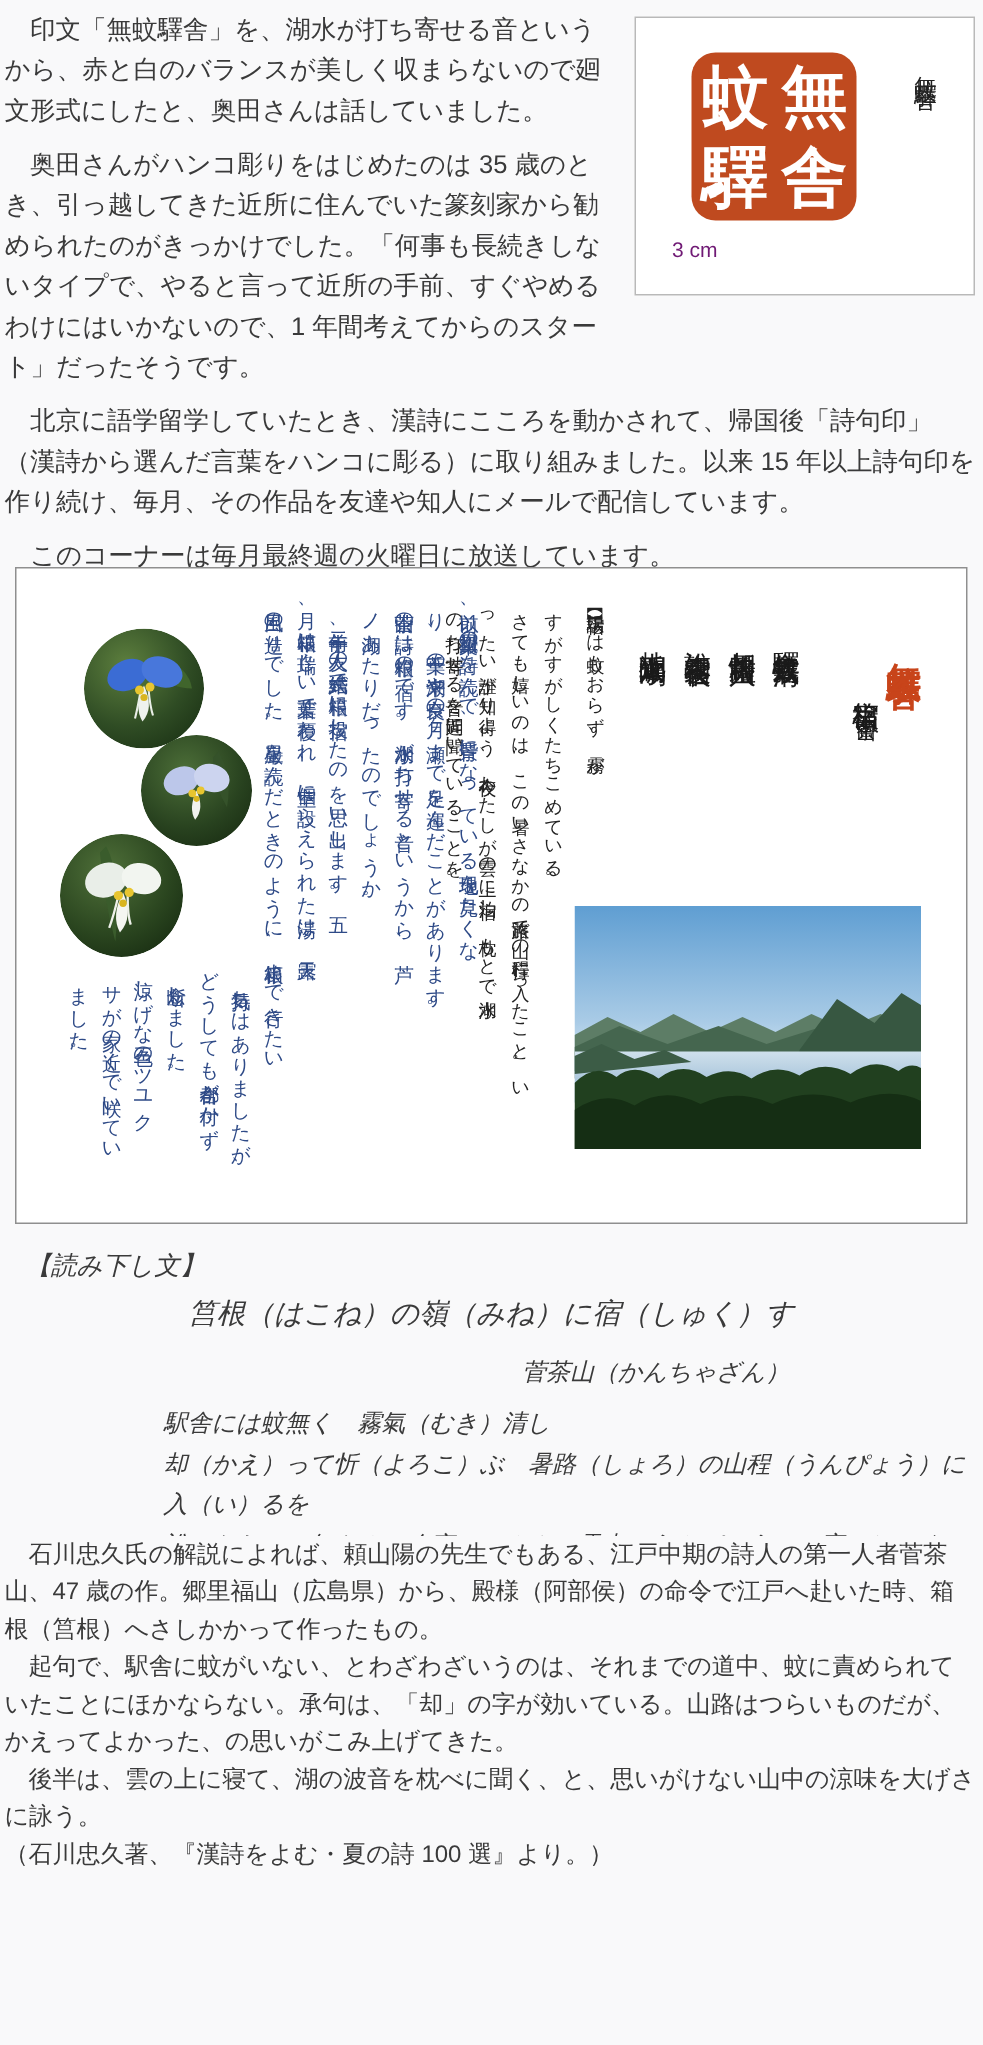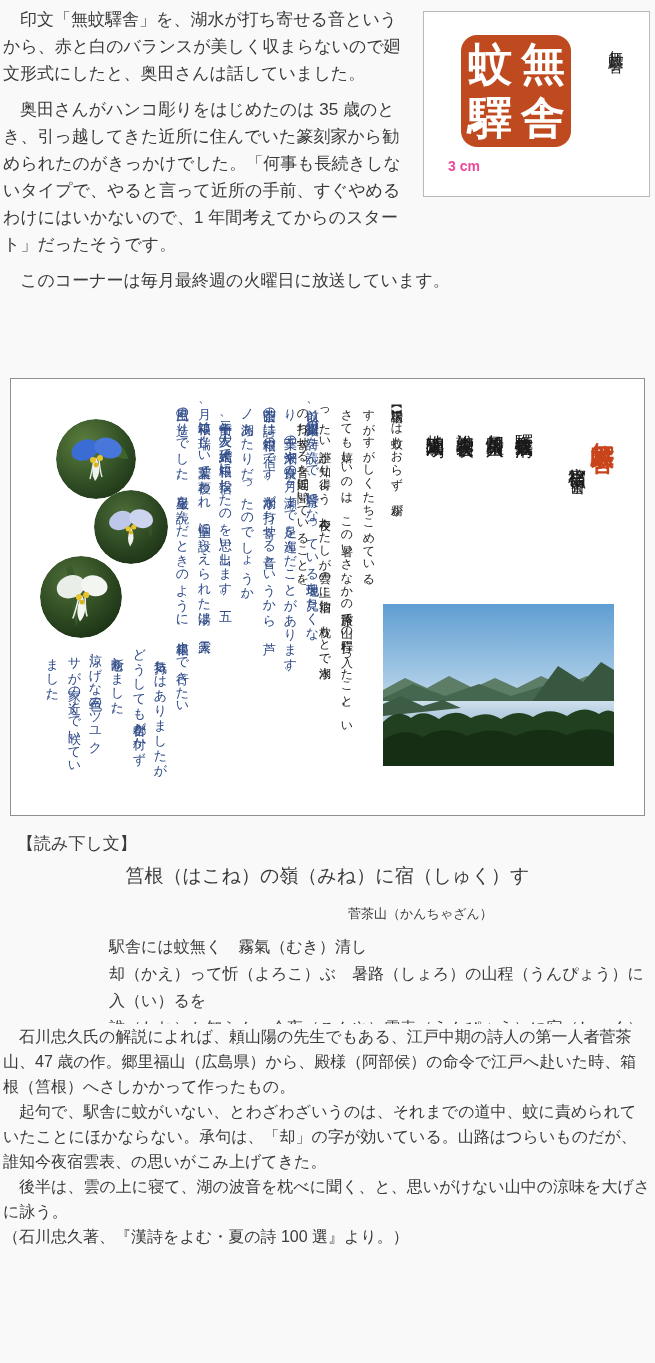"3 cm" .seal-size { color: #ec4899 -> #701a75; font-weight: bold -> none }
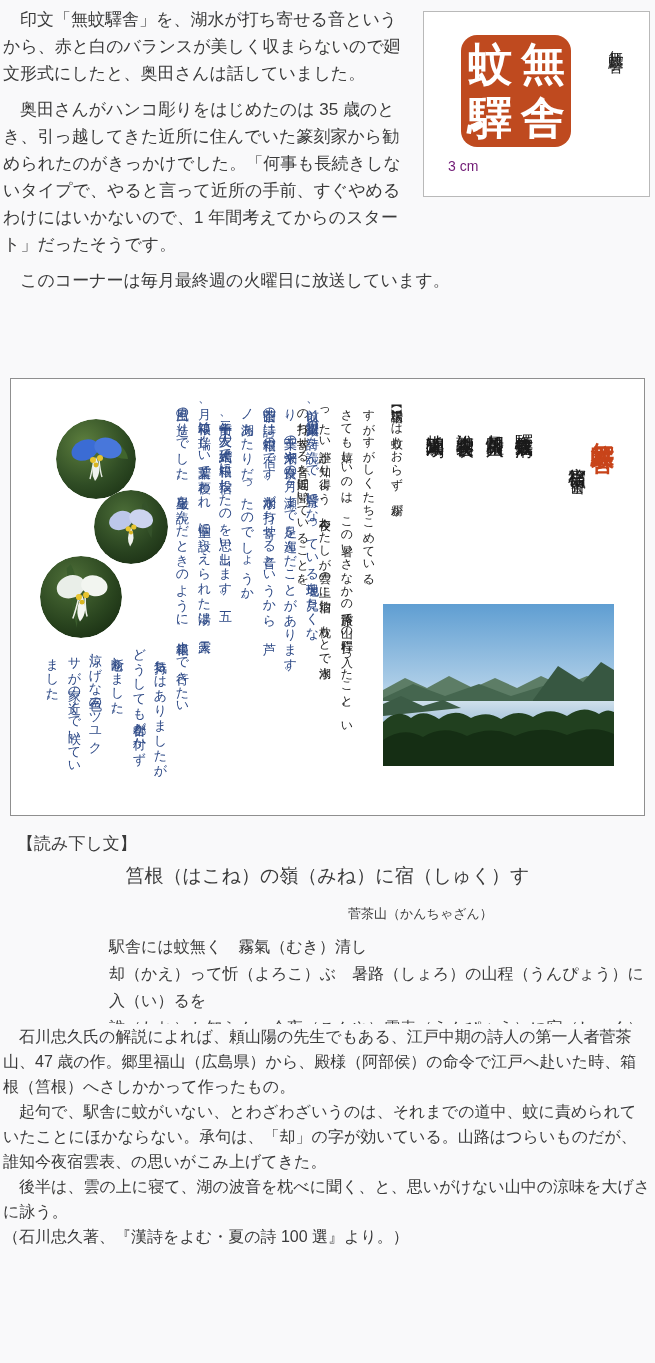"北京に語学留学していたとき、漢詩にこころを動かされて、帰国後「詩句印」（漢詩から" p { html: none -> <p>北京に語学留学していたとき、漢詩にこころを動かされて、帰国後「詩句印」（漢詩から選んだ言葉をハンコに彫る）に取り組みました。以来 15 年以上詩句印を作り続け、毎月、その作品を友達や知人にメールで配信しています。</p> }
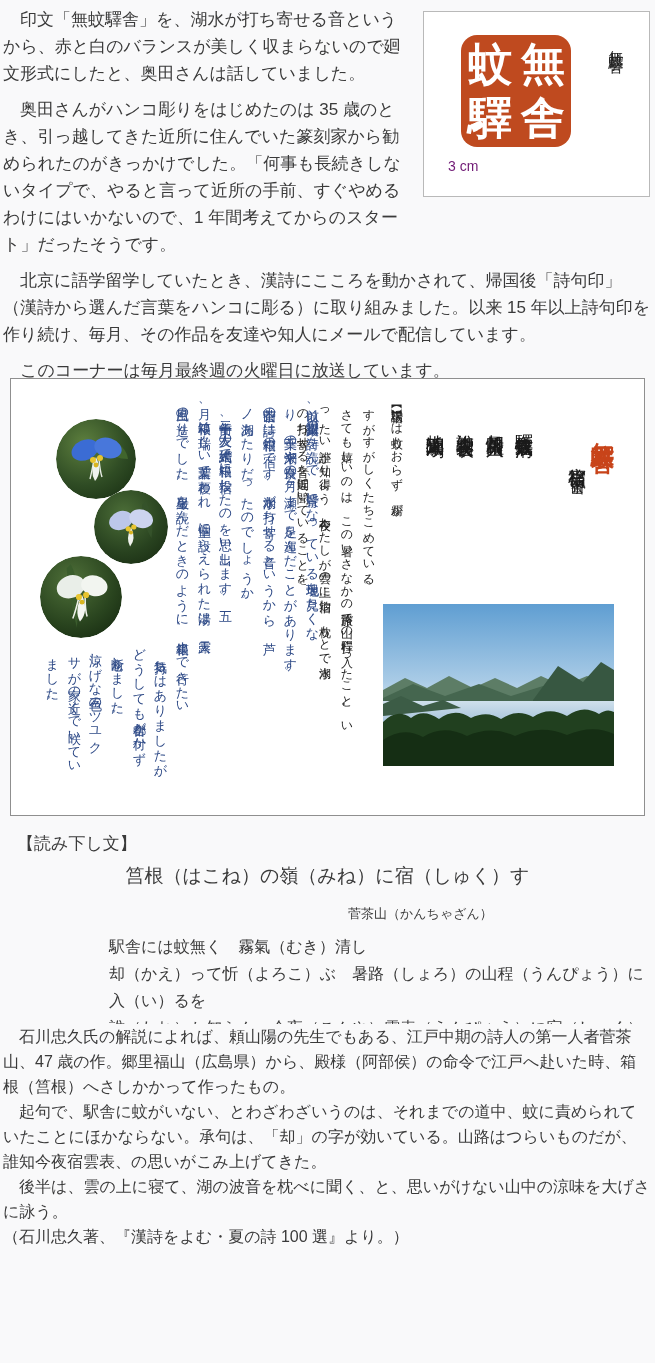"【読み下し文】" .yomi { font-style: none -> italic }
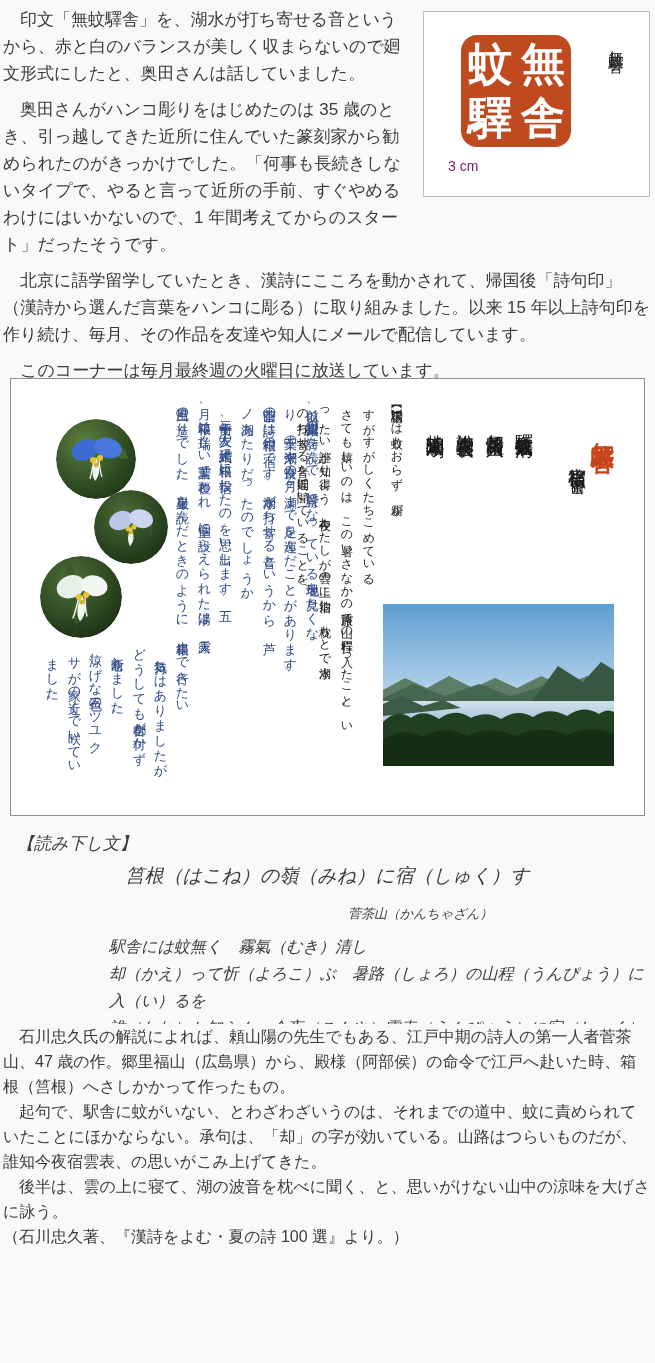"菅茶山（かんちゃざん）" .yomi-author { font-size: 13px -> 16px }
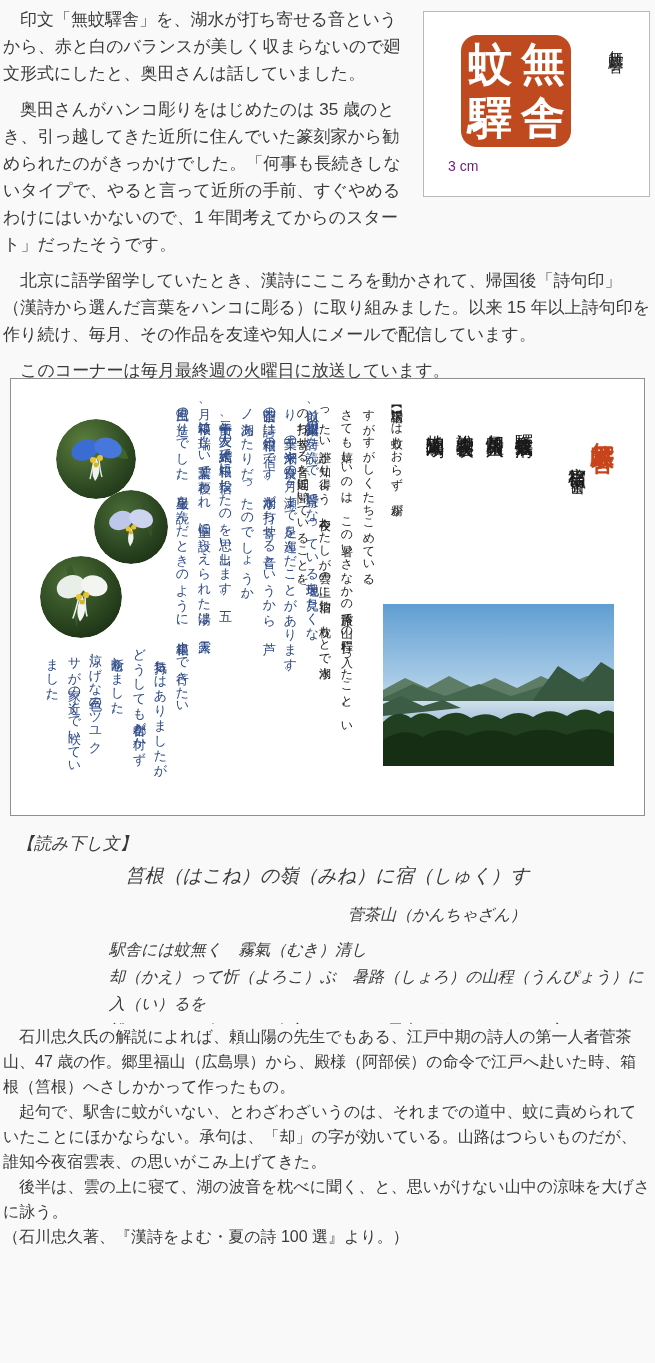"起句で、駅舎に蚊がいない、とわざわざいうのは、それまでの道中、蚊に責められていた" p { text: 誰知今夜宿雲表 -> かえってよかった }
